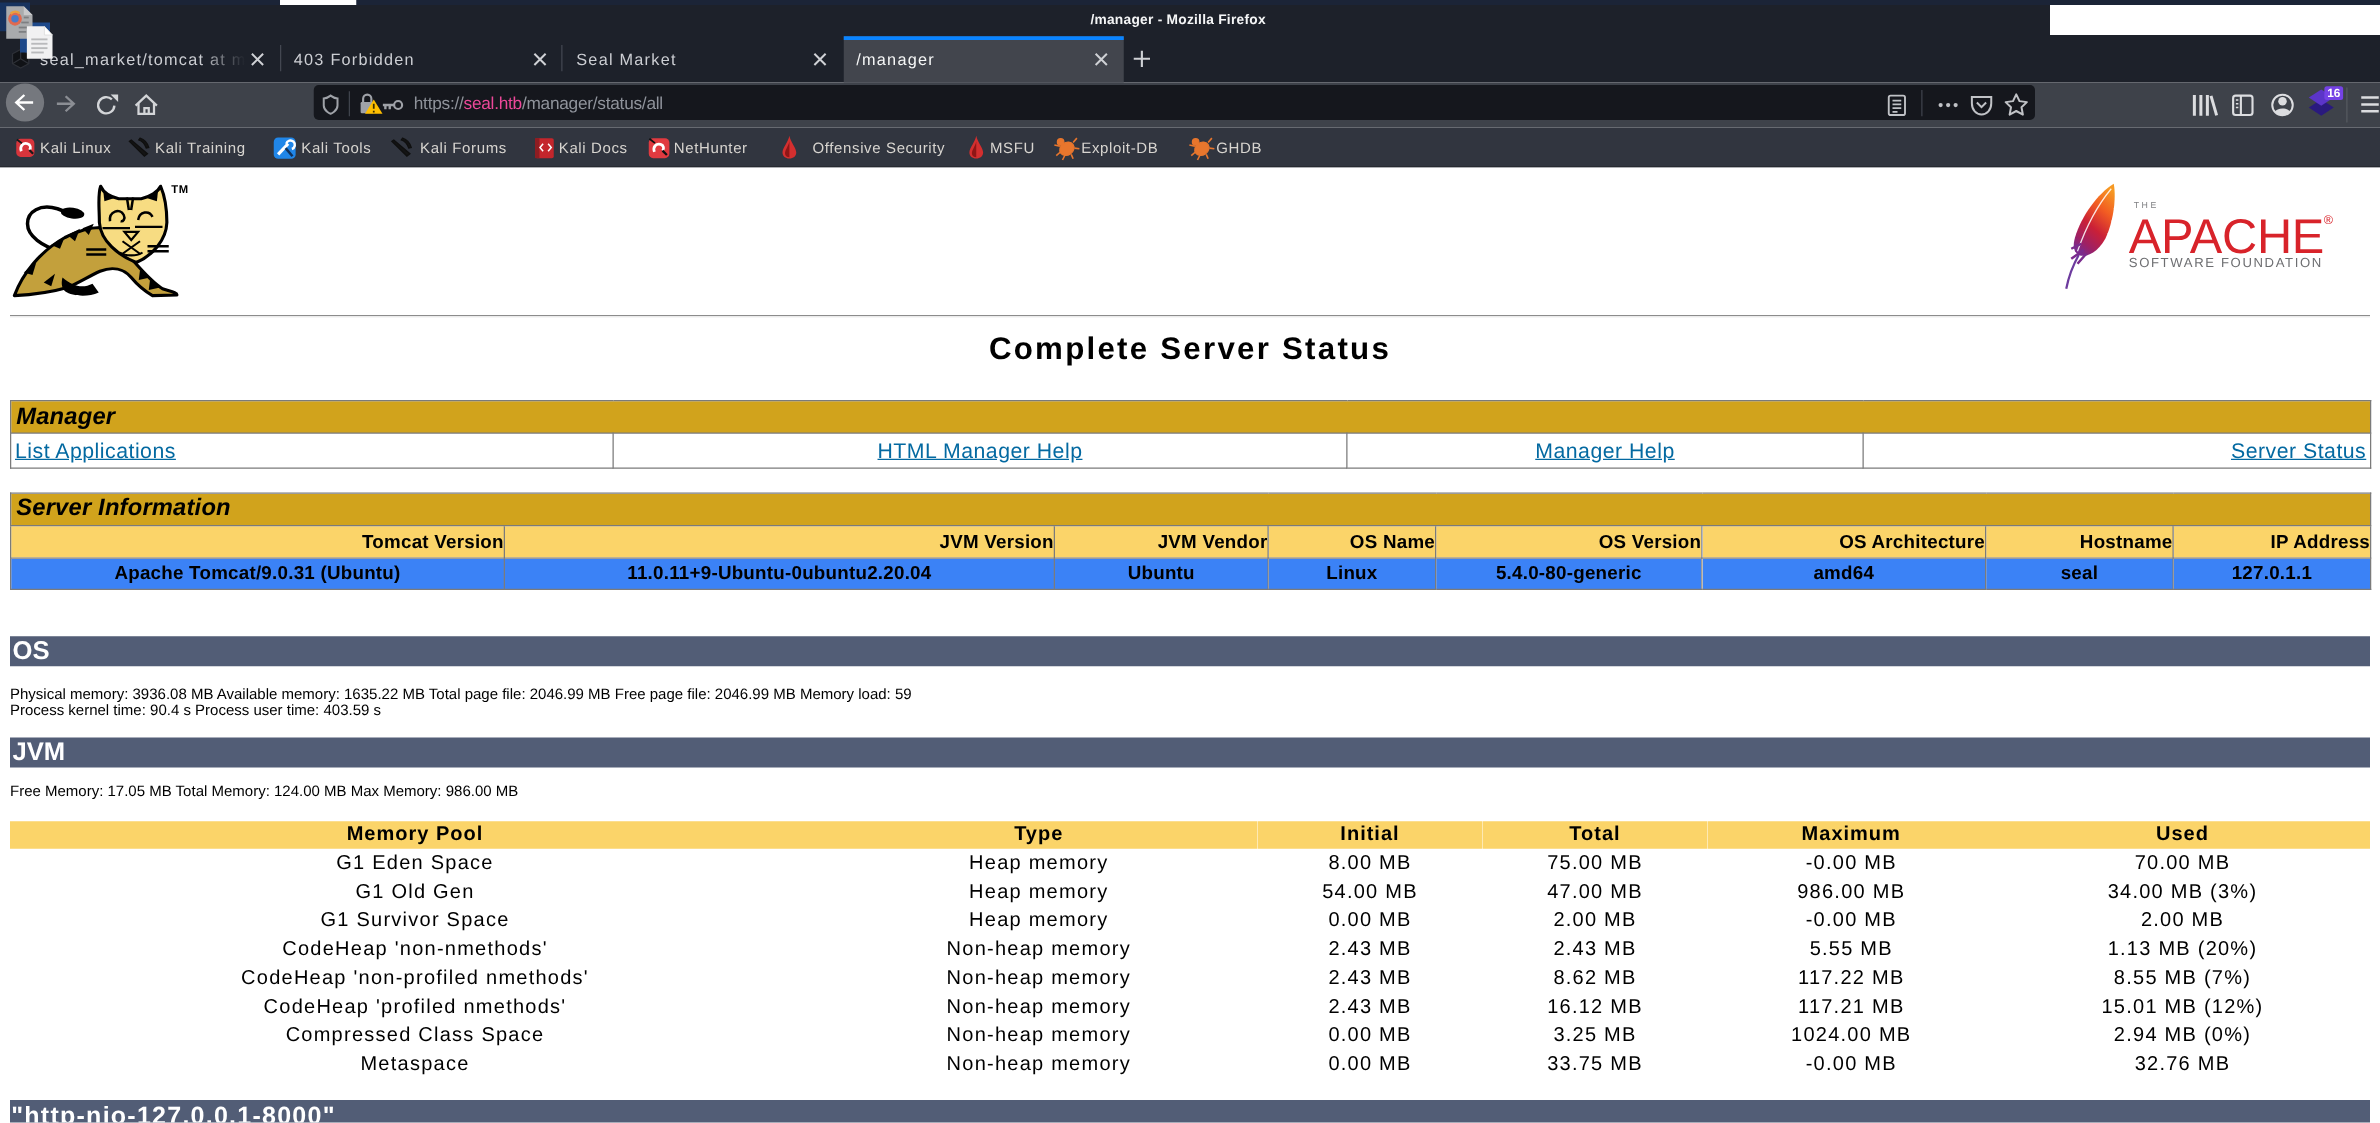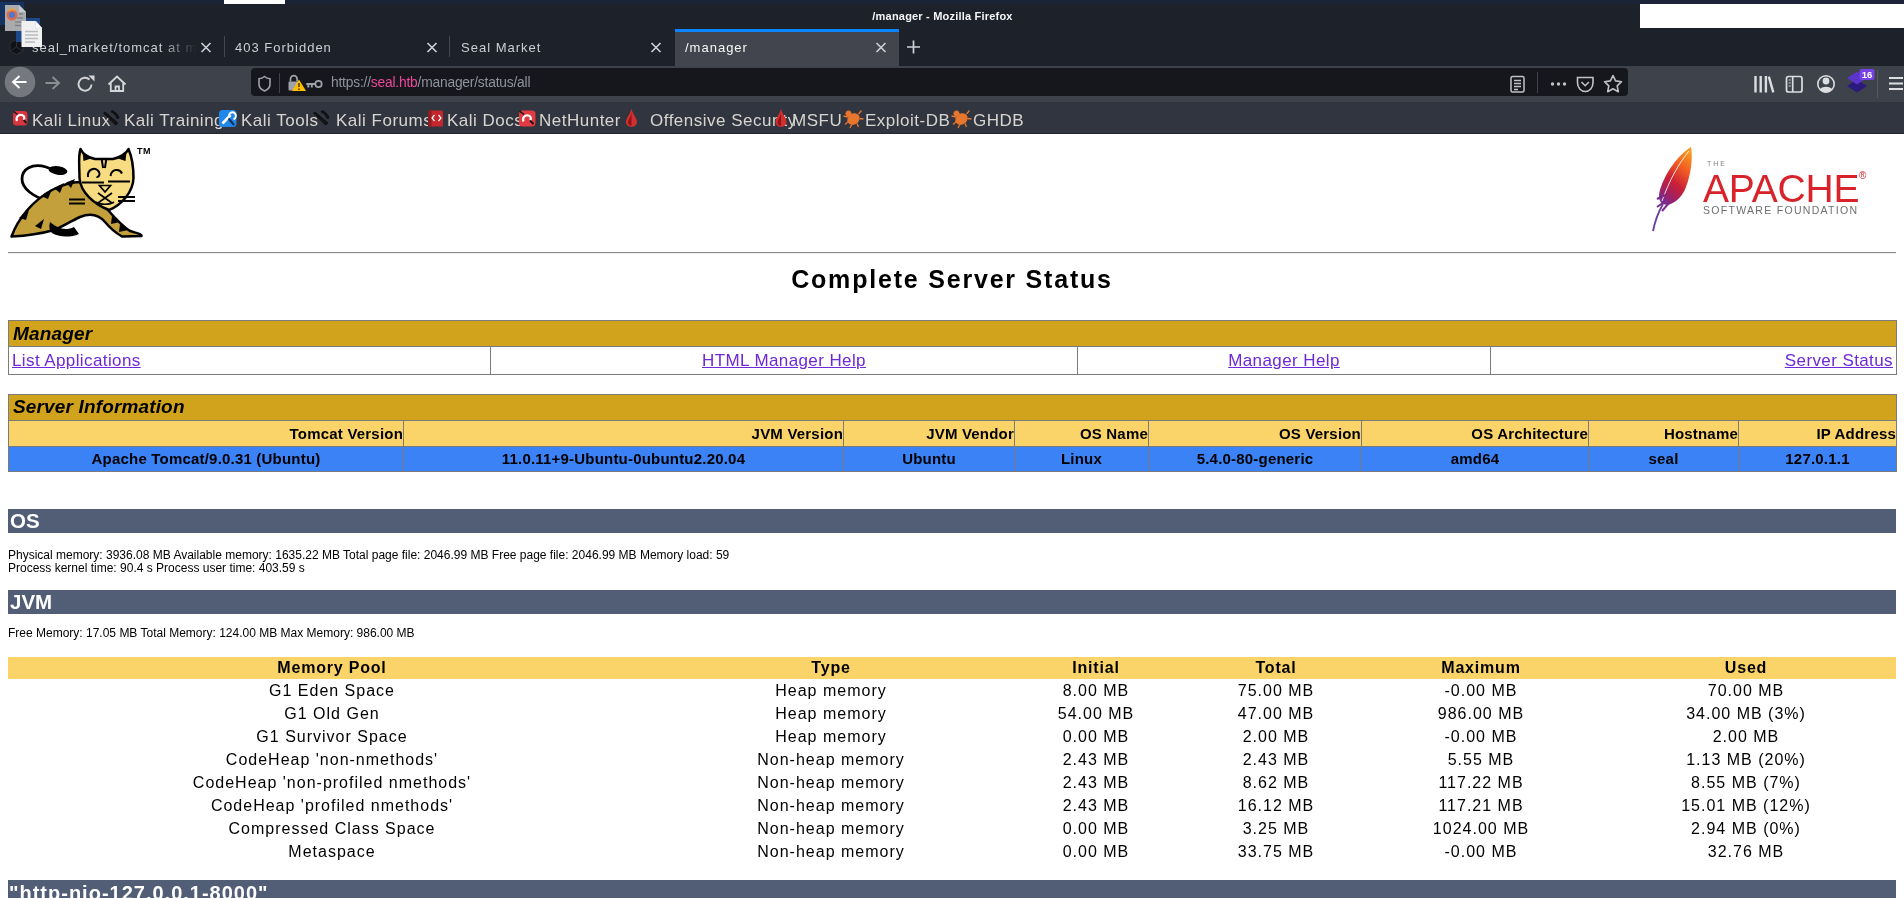"Kali Linux" .bm { font-size: 17px -> 12px }
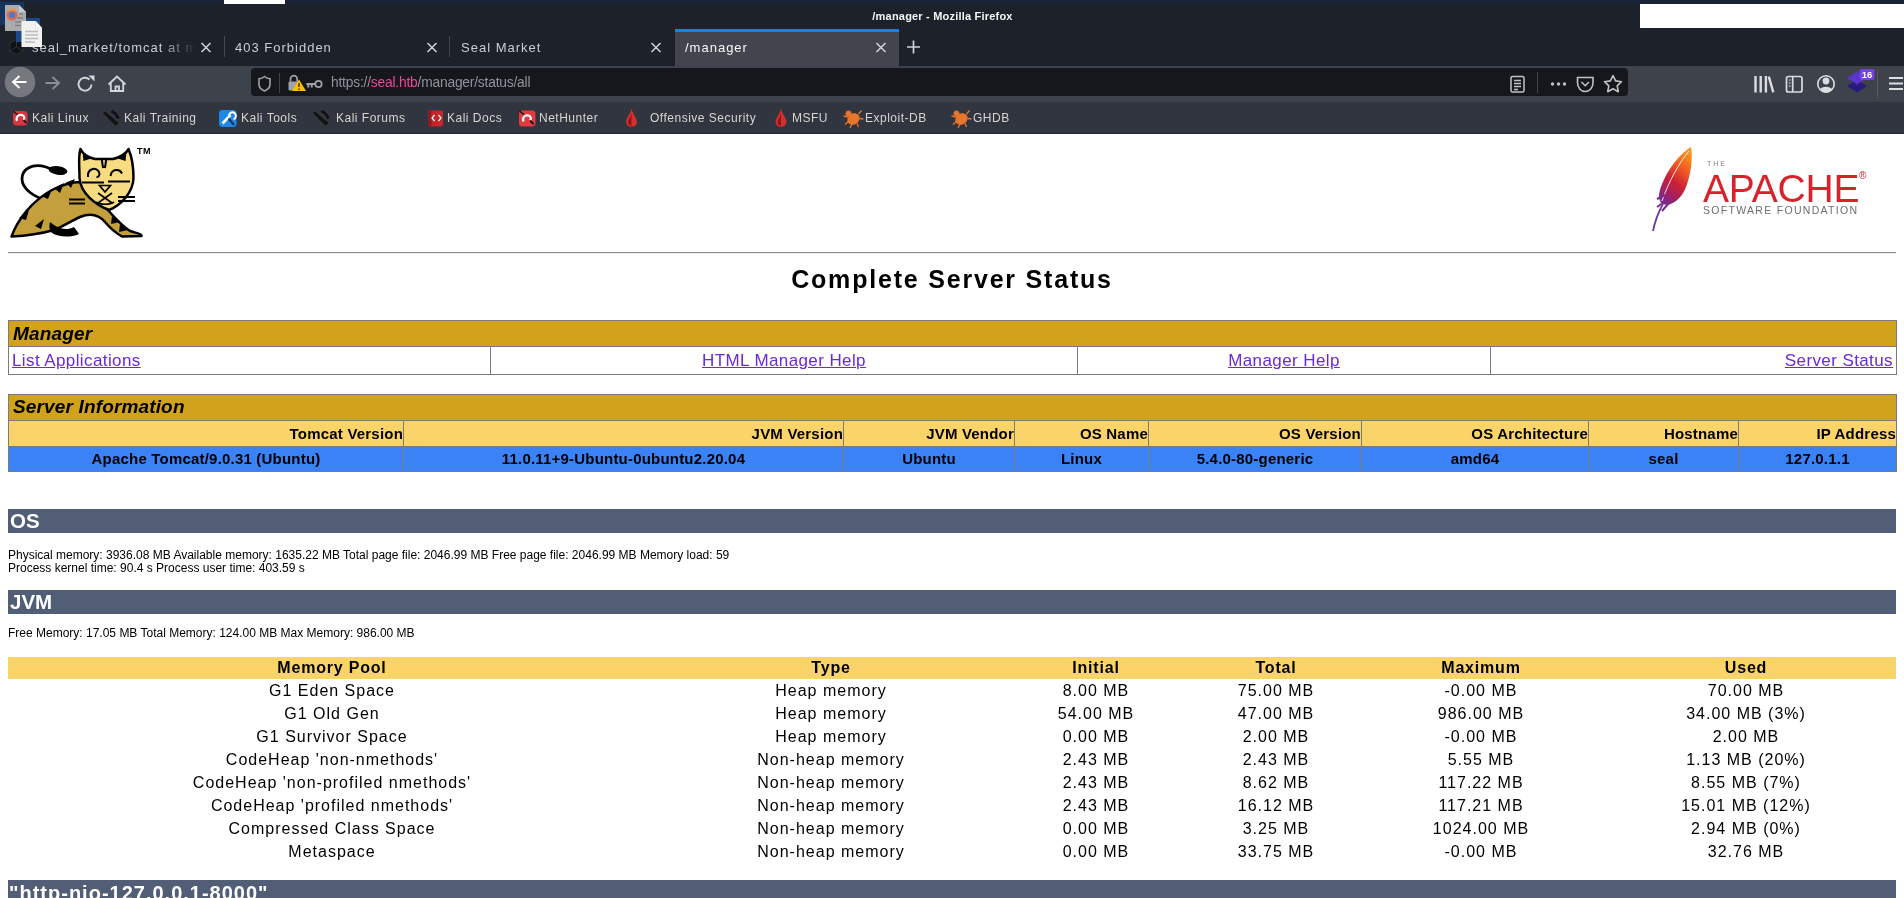"List Applications" a { color: #6d28d9 -> #0369a1 }
